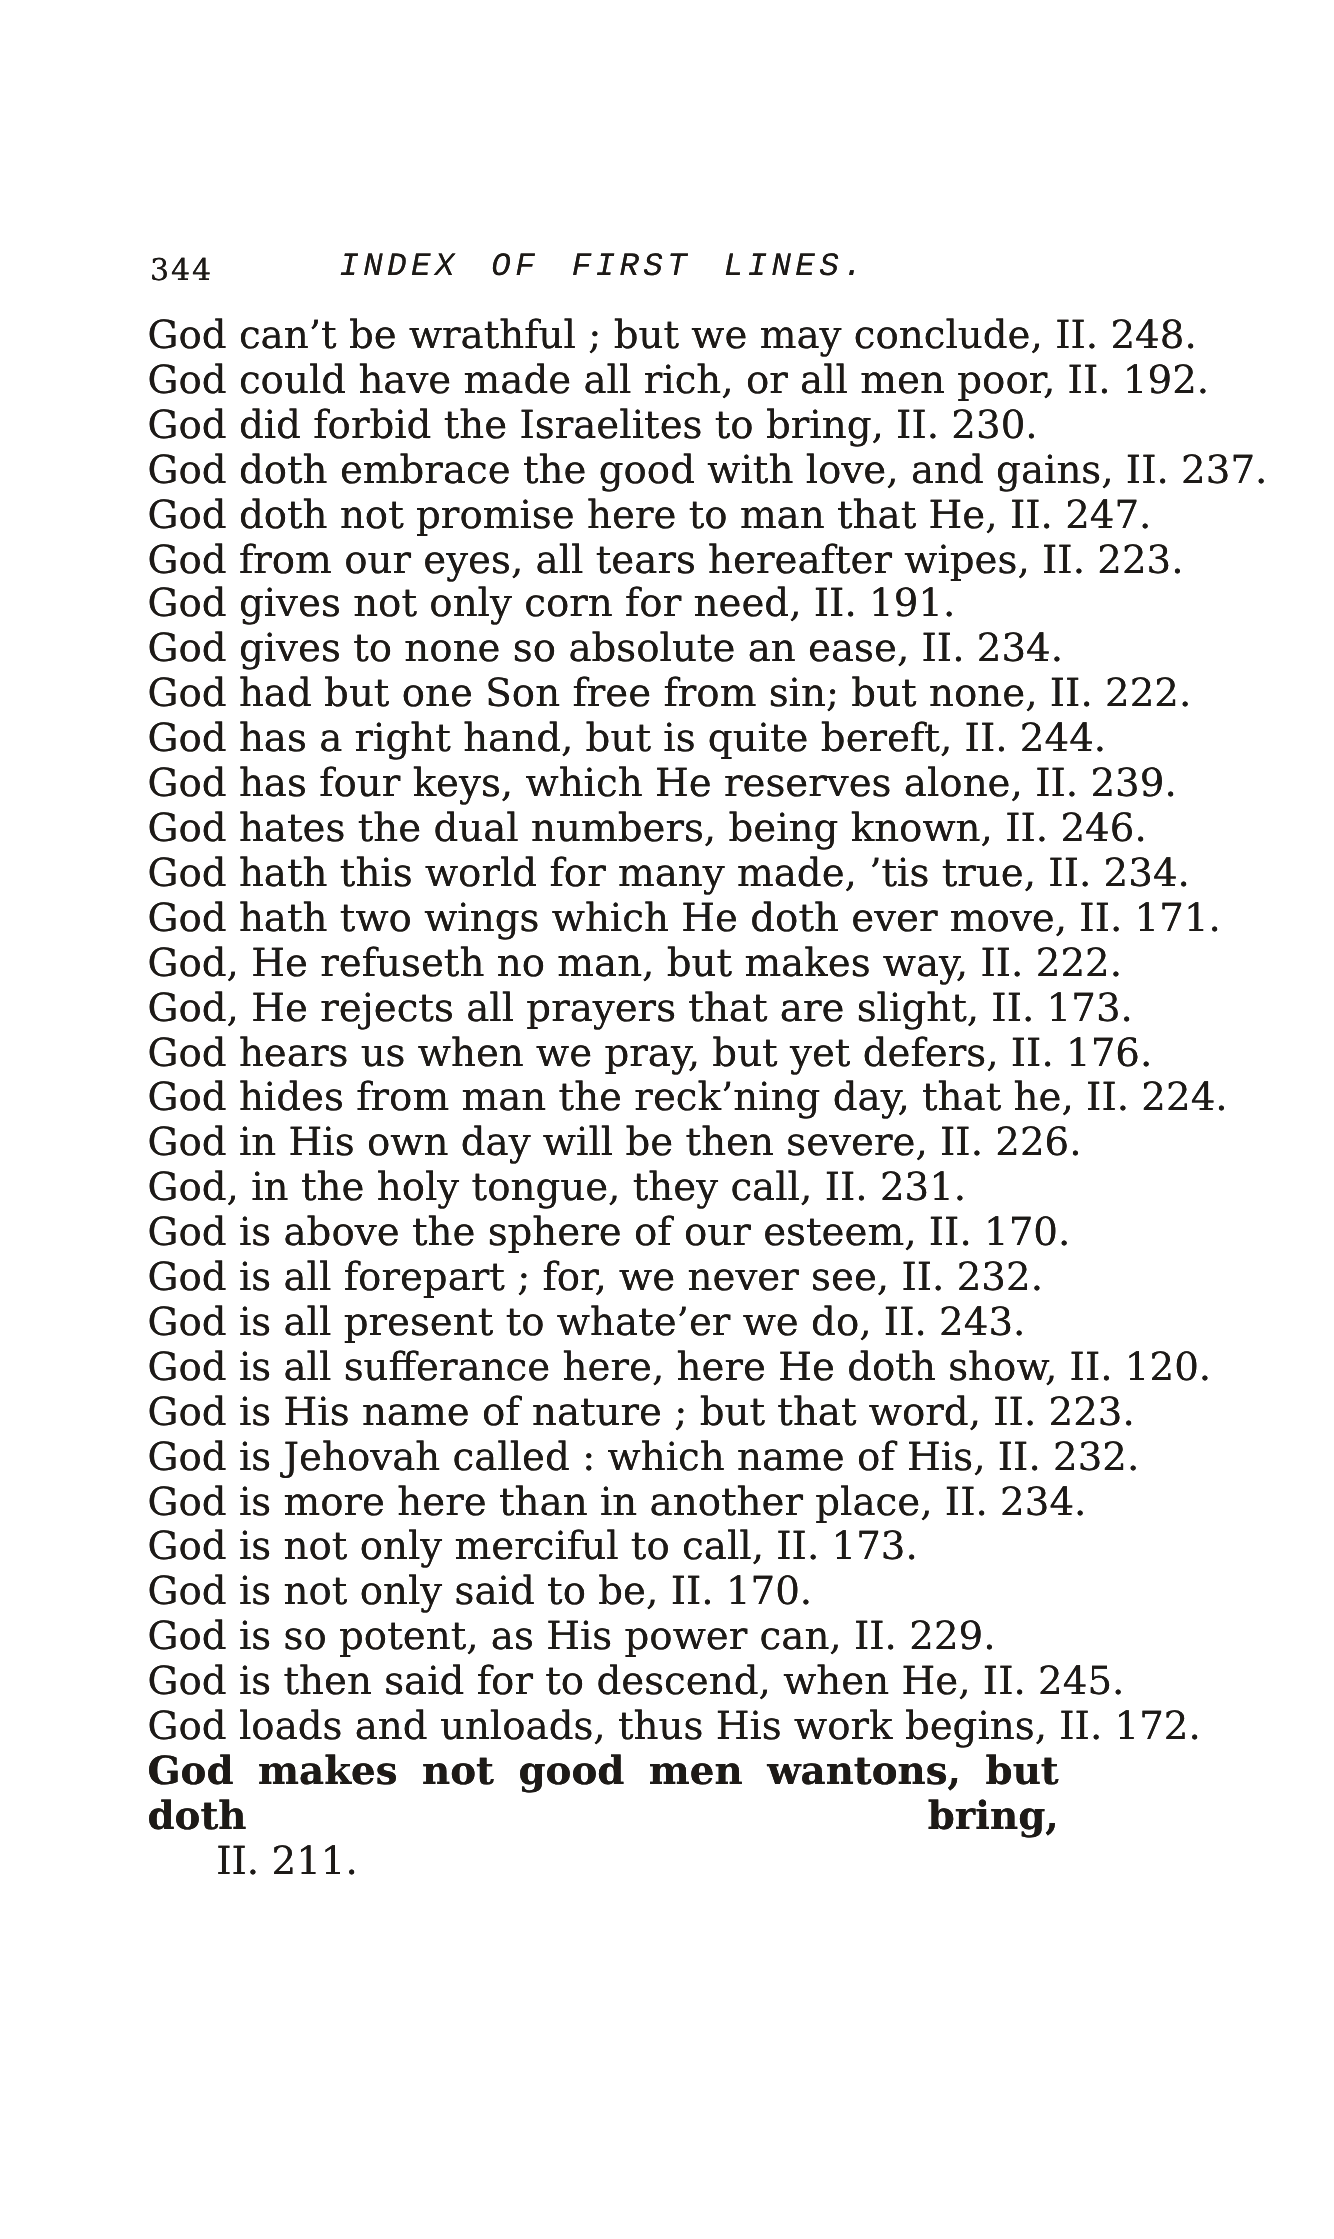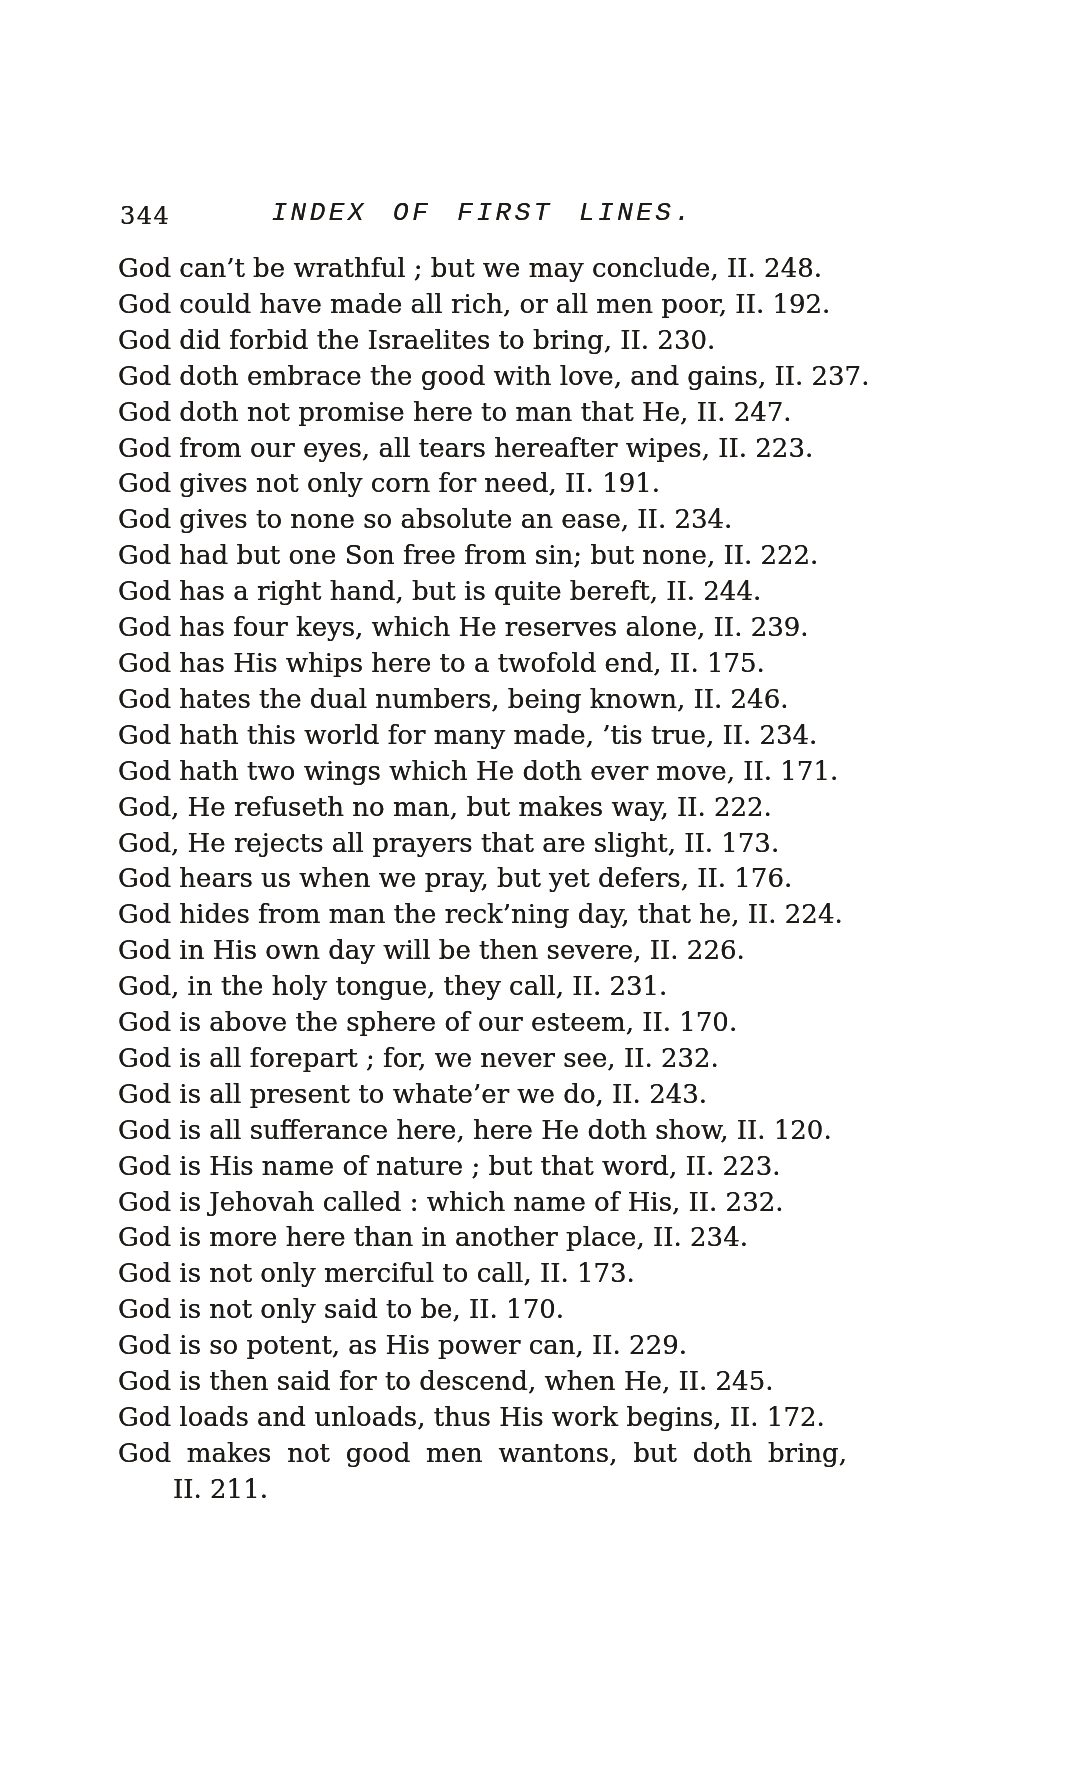"God can’t be wrathful ;" .index-lines { font-size: 26px -> 31px }
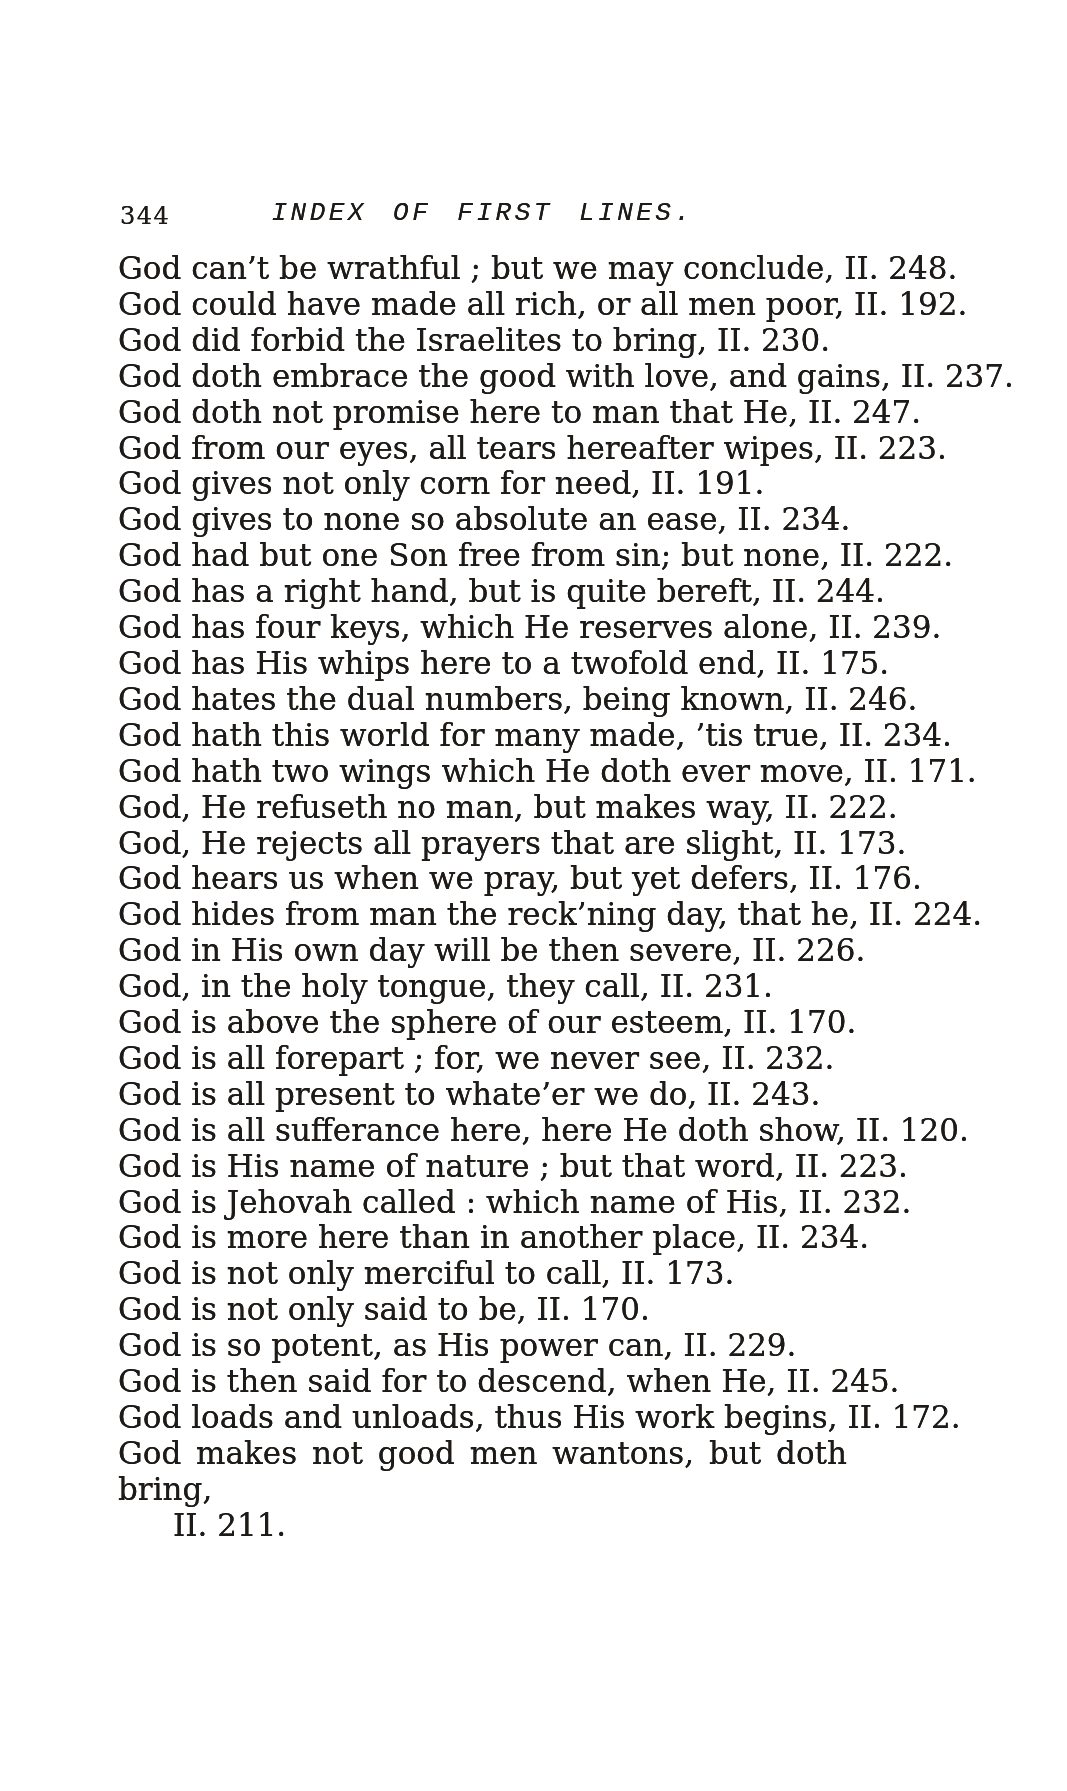"God has His whips here" div.line { html: <div>God has His whips here to a twofold end, II. 175.</div> -> none }
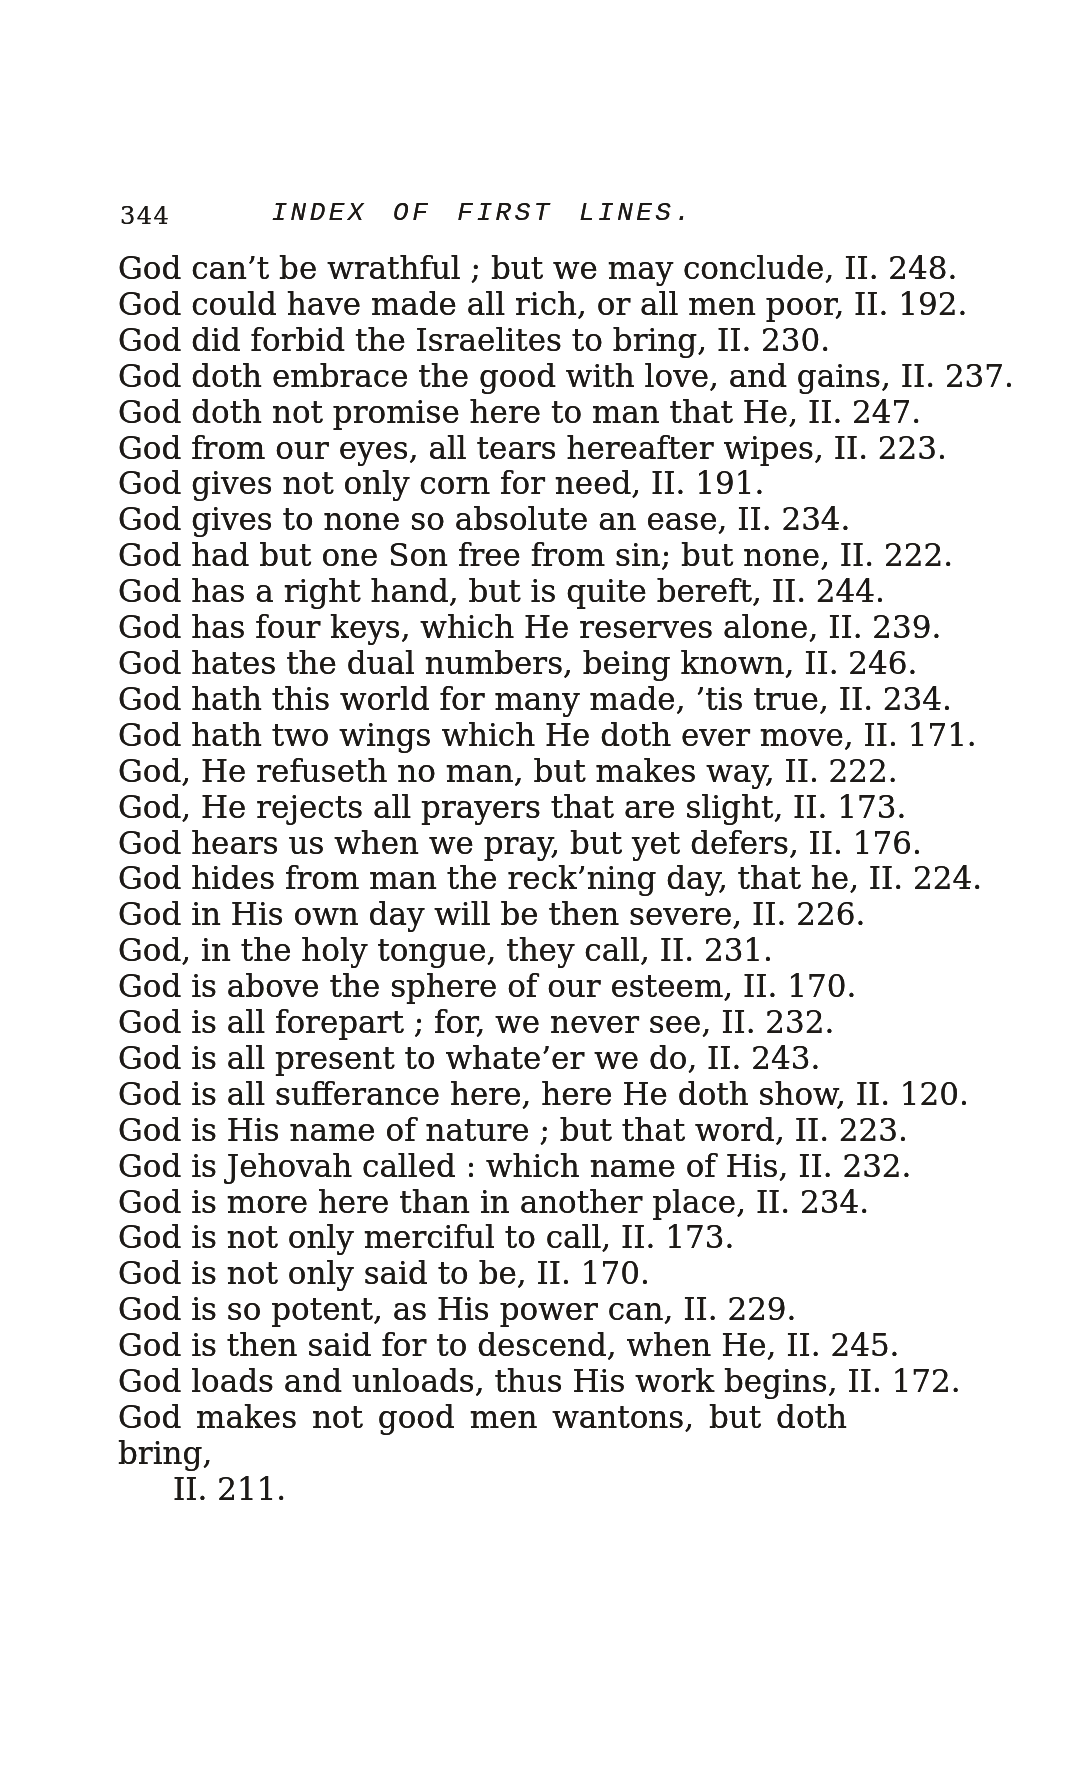"God makes not good men" .line.justify { font-weight: none -> bold }
